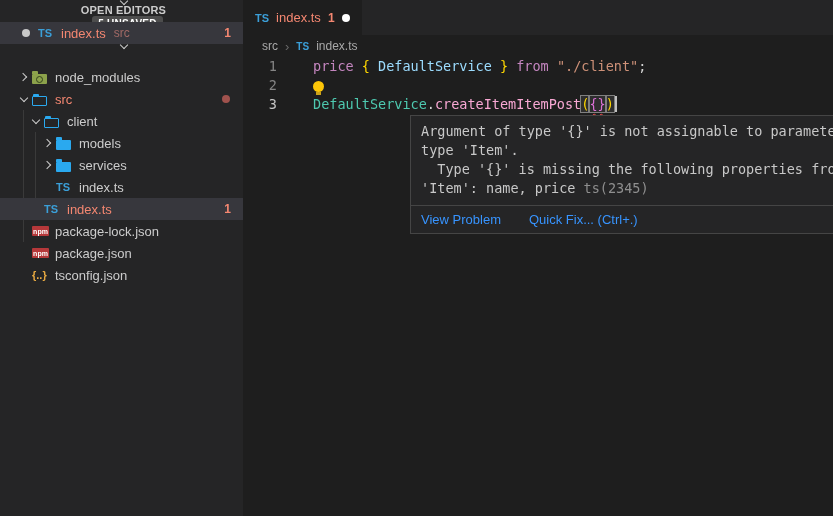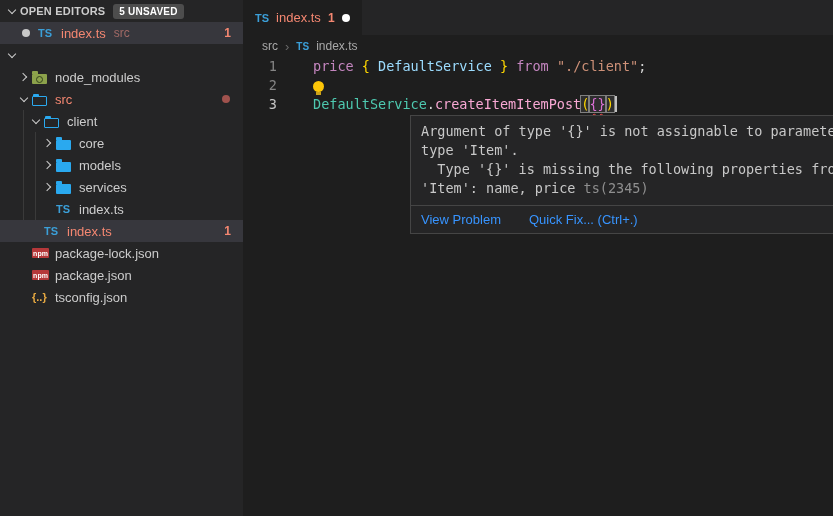"OPEN EDITORS" .section-header { flex-direction: none -> column }
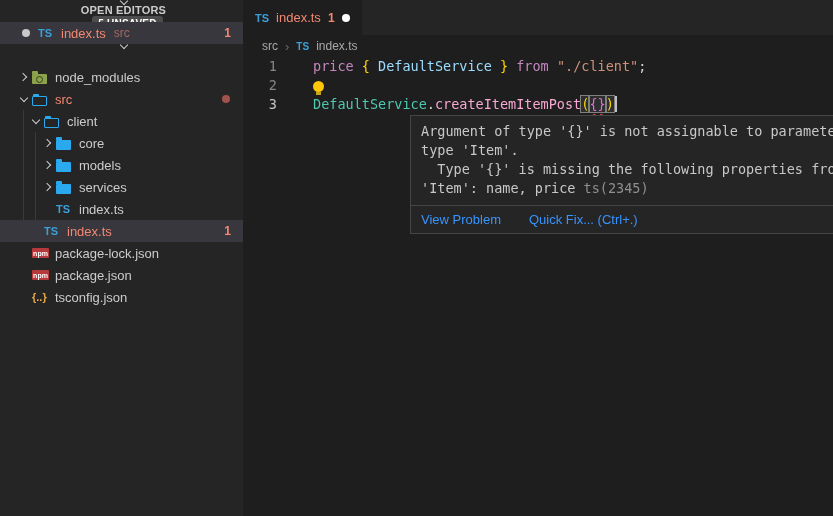"core" div.row { html: <div> <span></span> <span> <span></span> </span> <span>core</span> </div> -> none }
